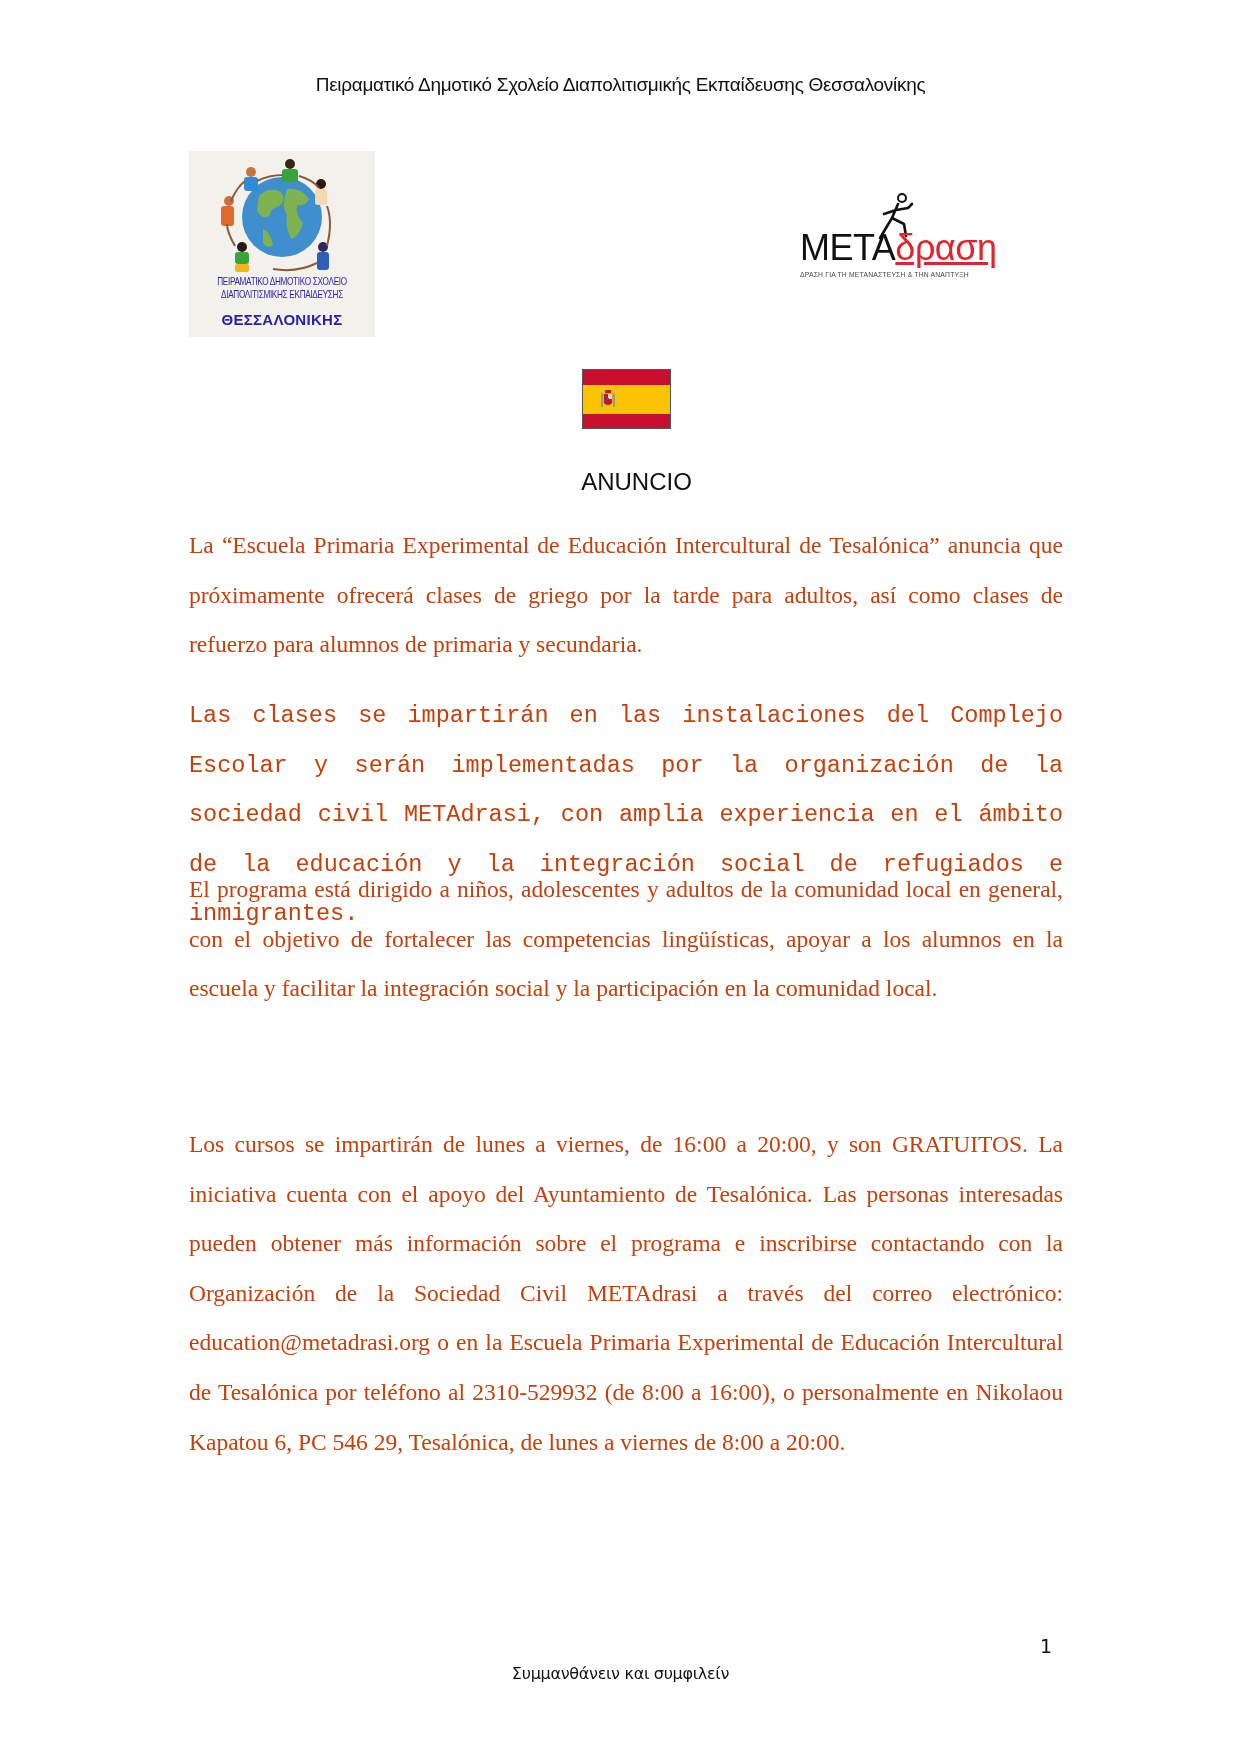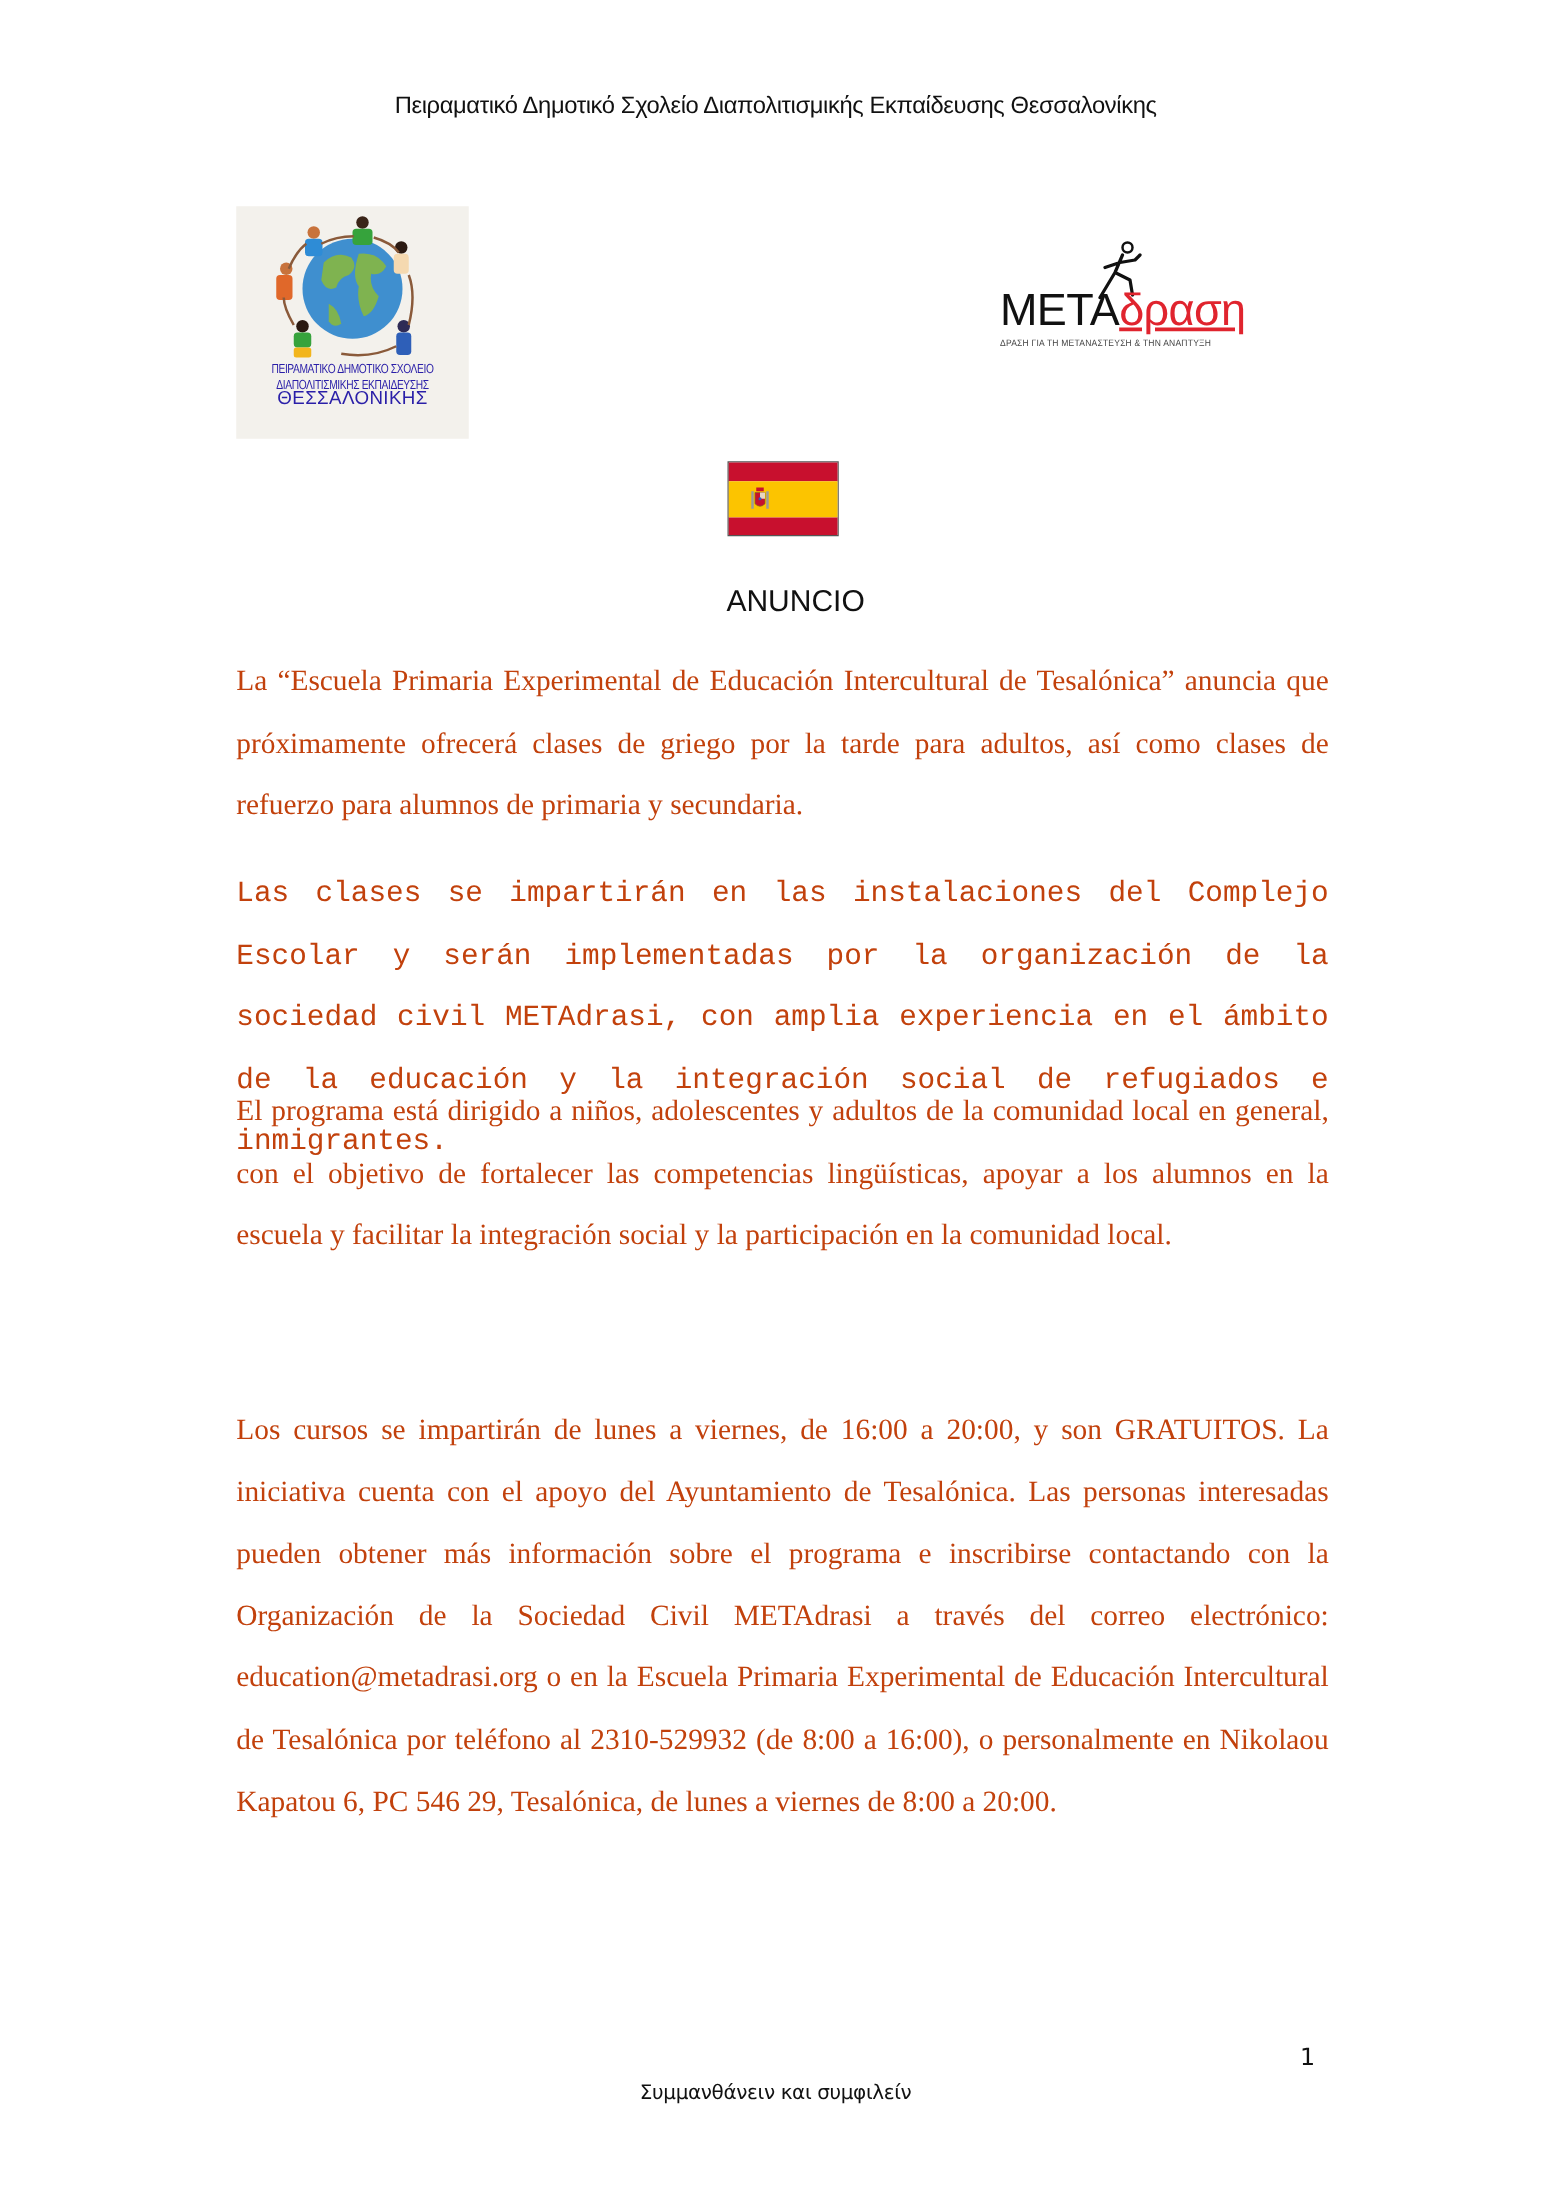"ΠΕΙΡΑΜΑΤΙΚΟ ΔΗΜΟΤΙΚΟ ΣΧΟΛΕΙΟ" .logo-school { margin-top: 14px -> none }
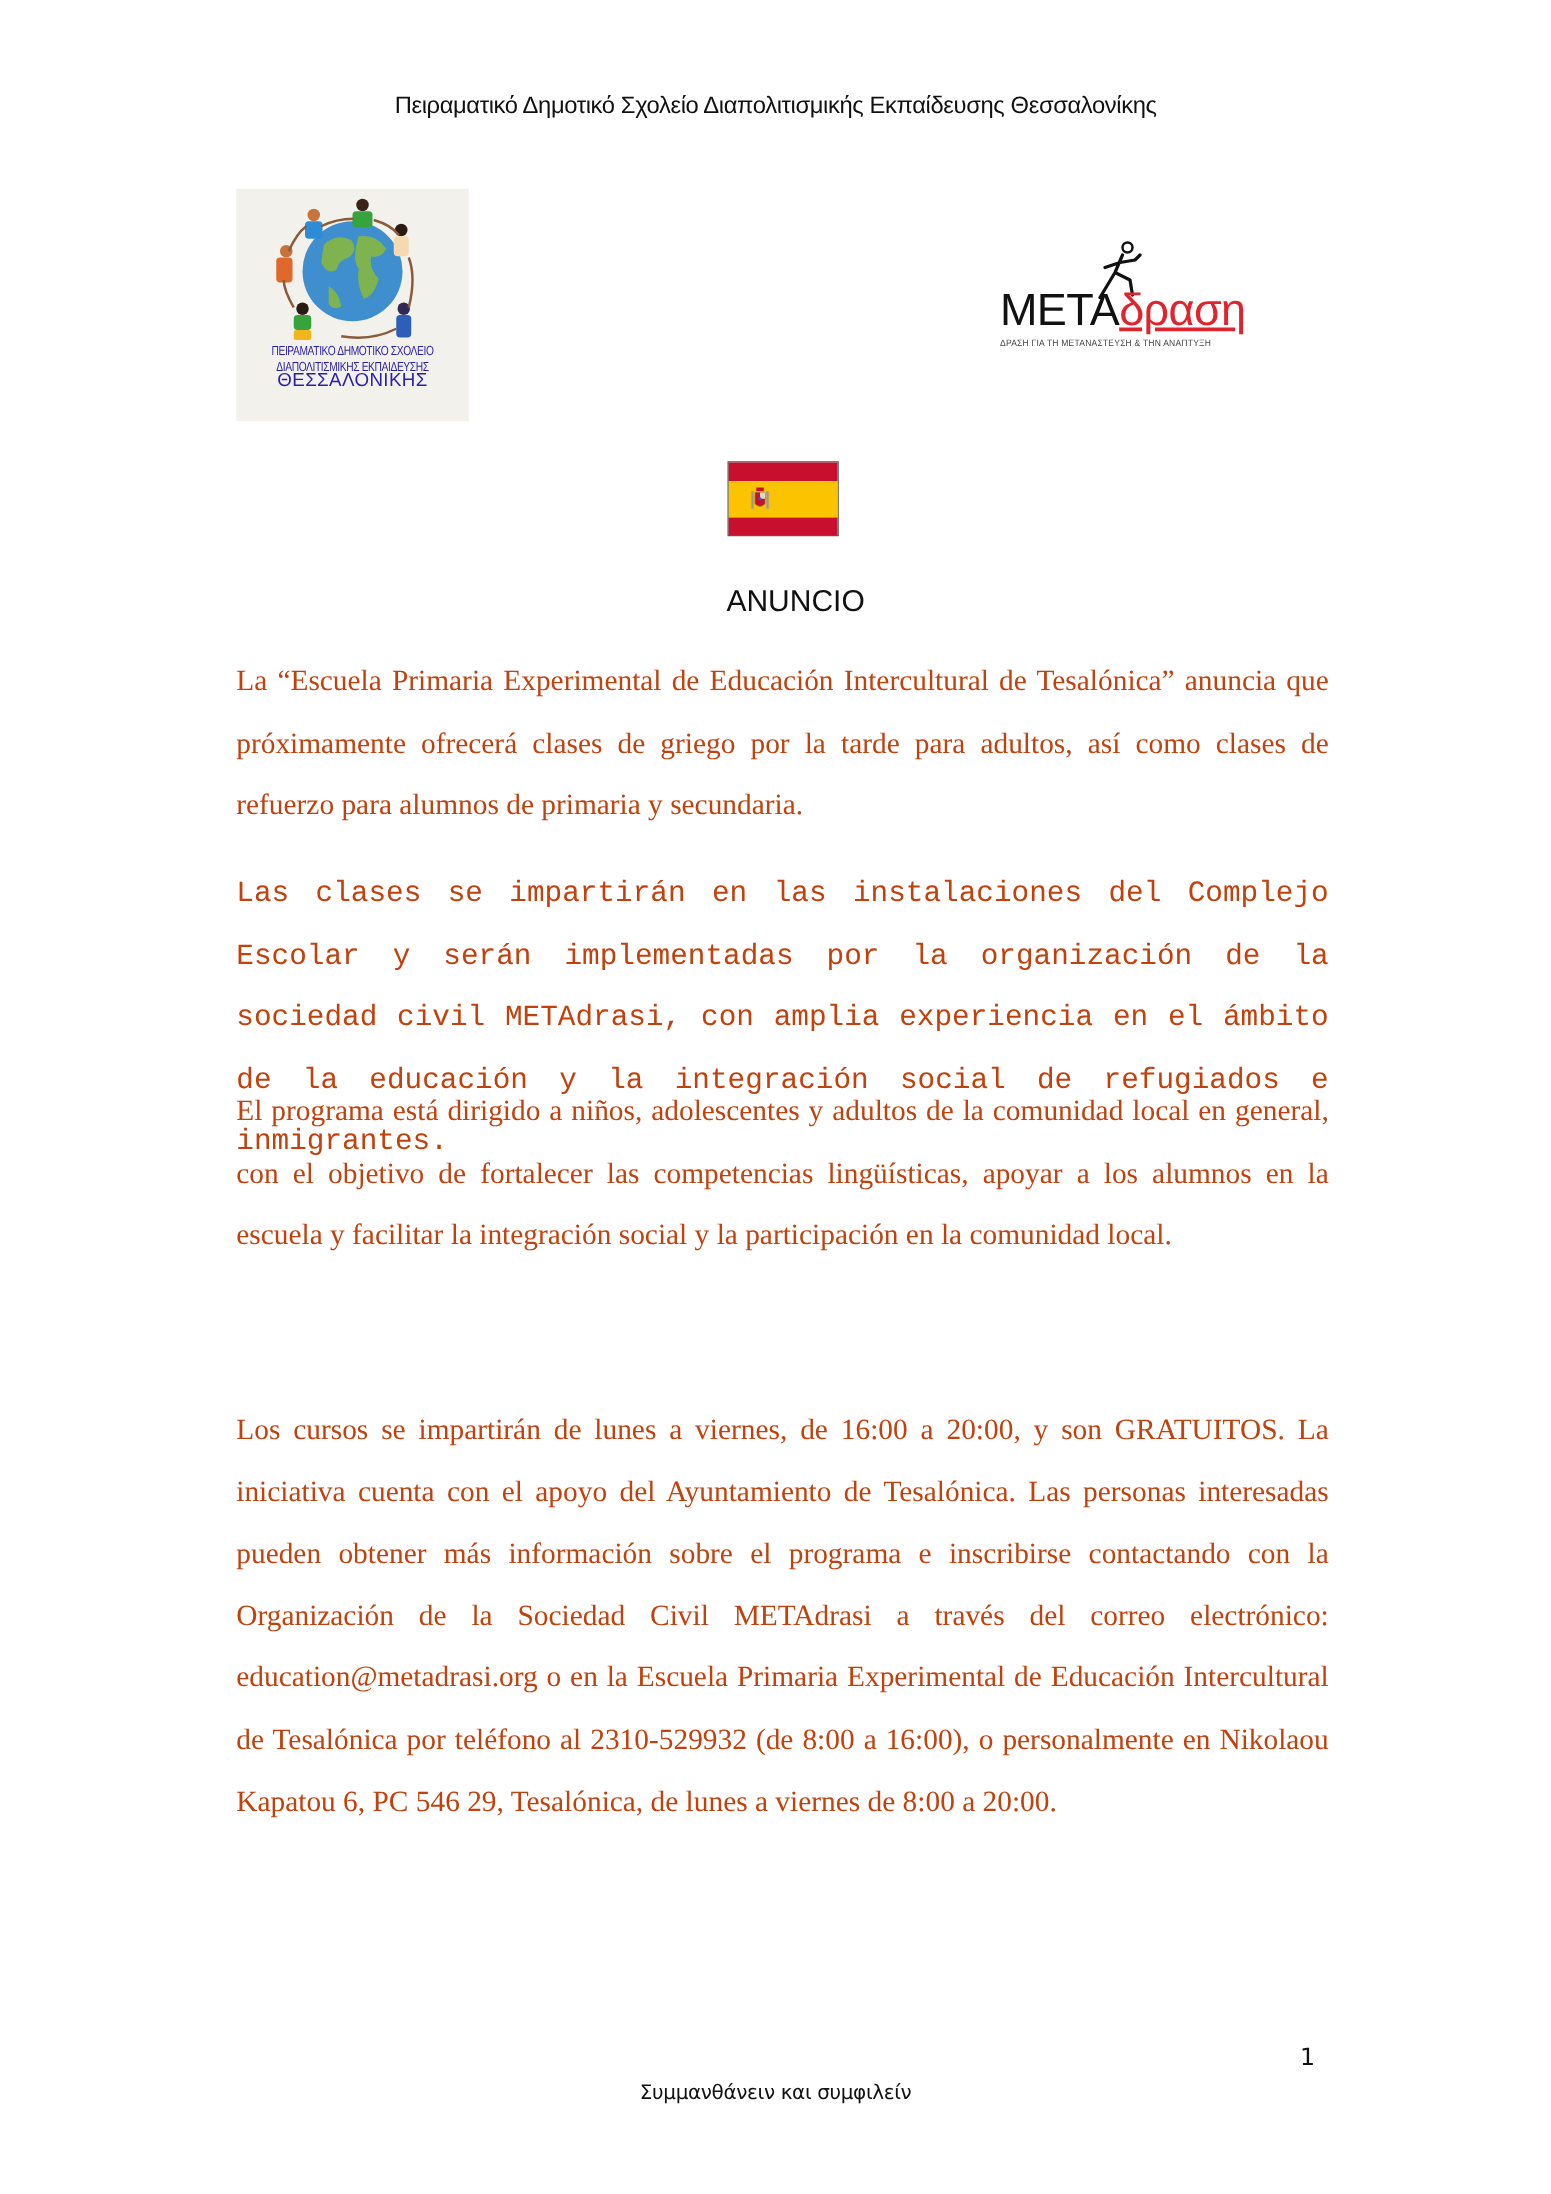"ΘΕΣΣΑΛΟΝΙΚΗΣ" .ls-l3 { font-weight: normal -> bold; top: 146px -> 161px }
